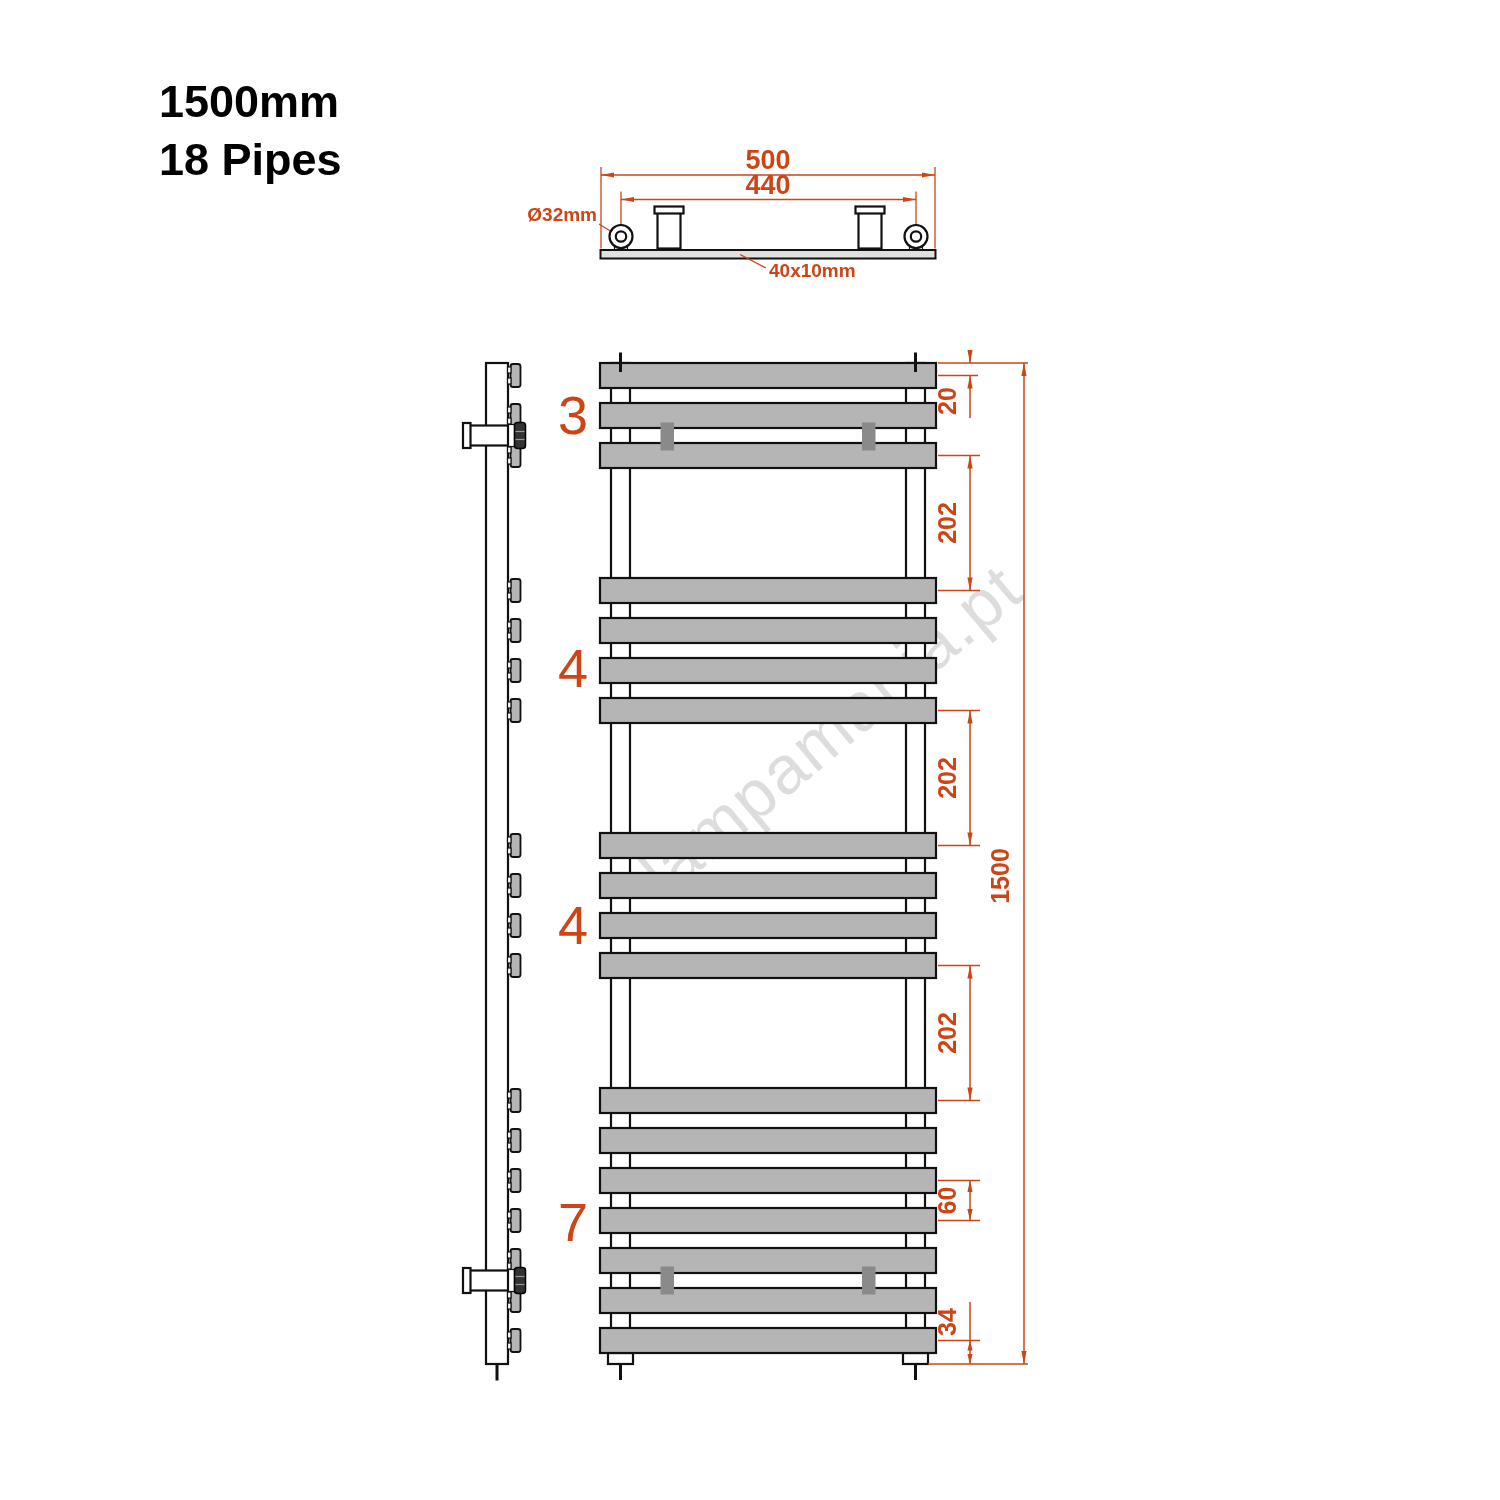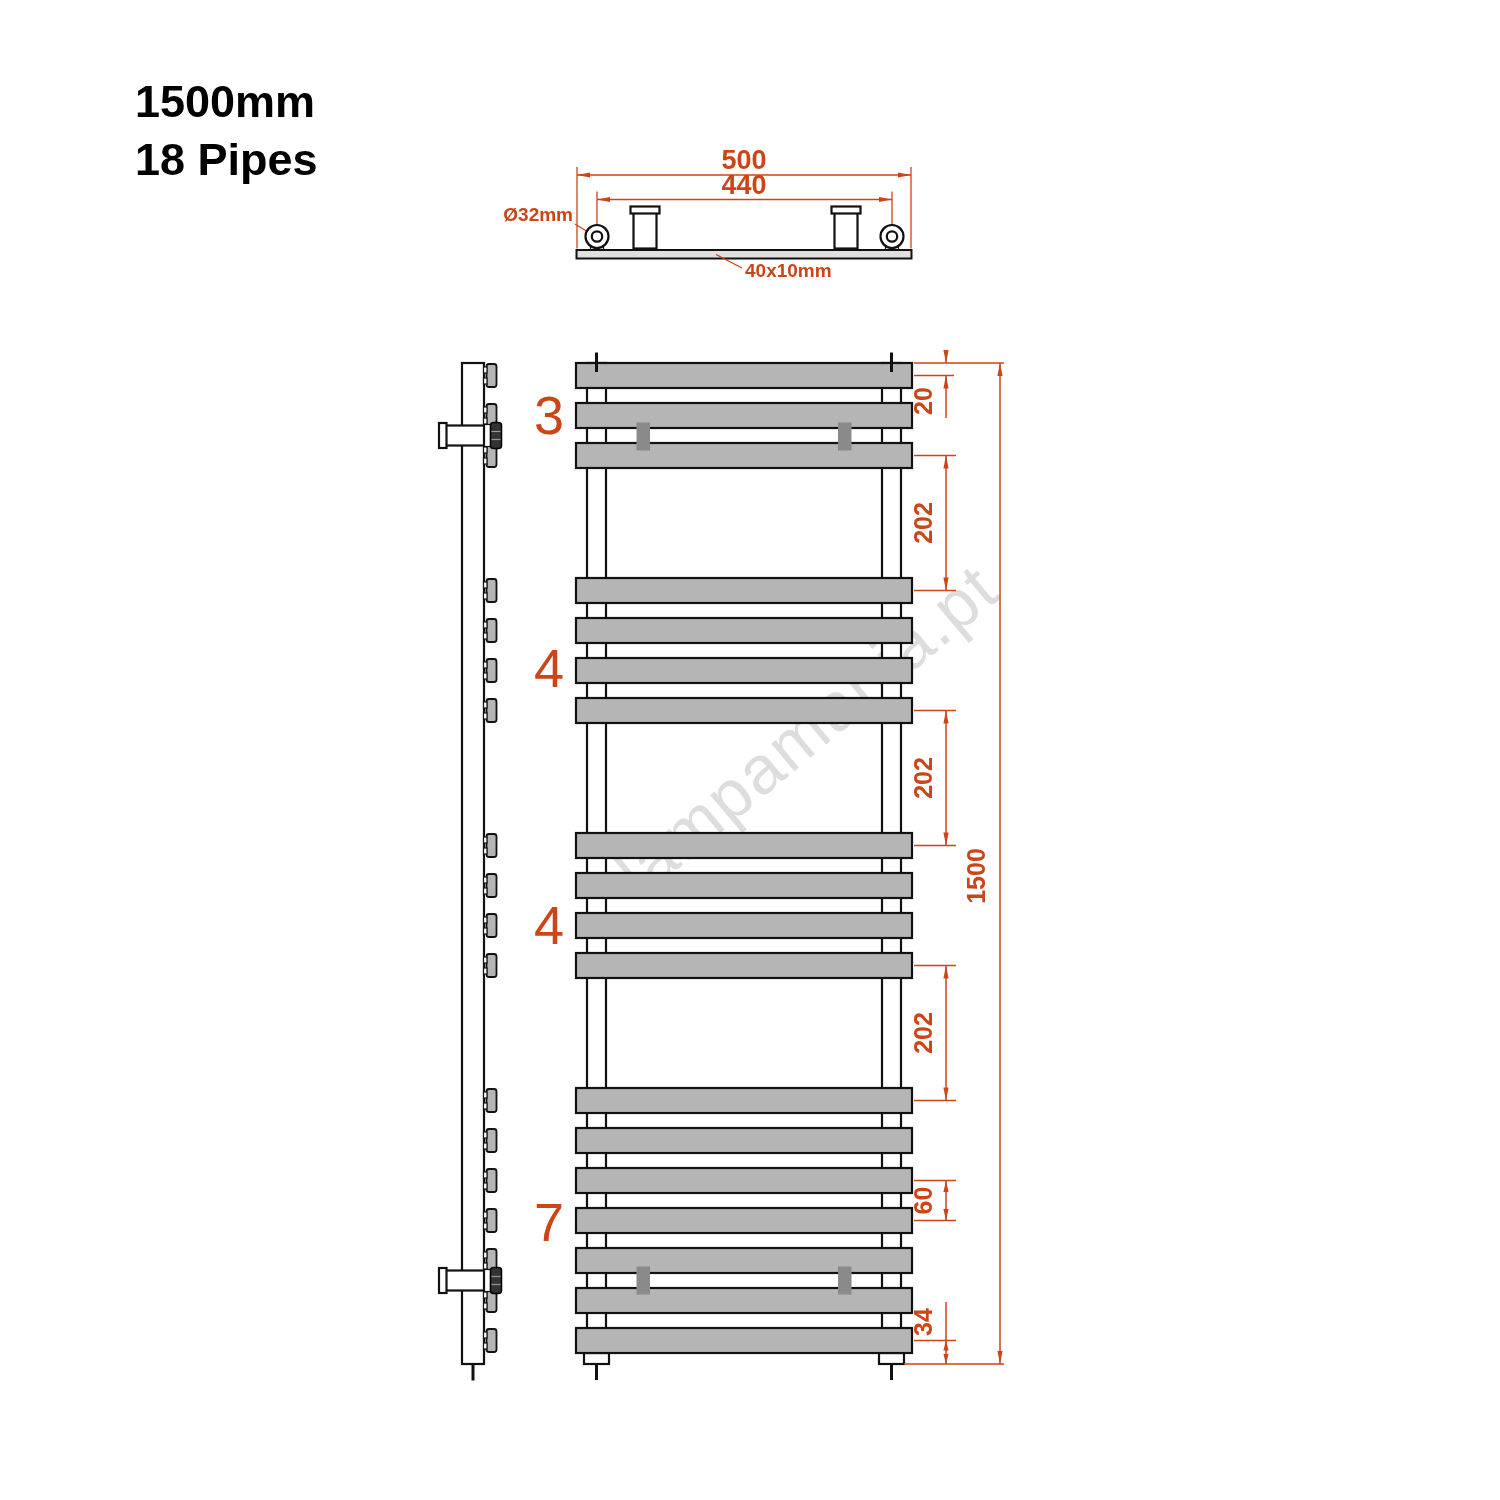"1500mm" .stage { padding-left: none -> 24px }
